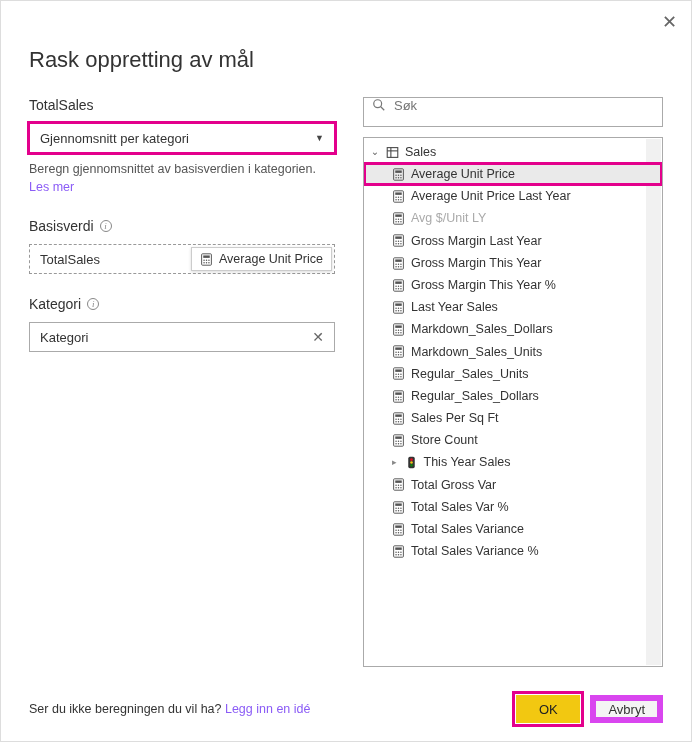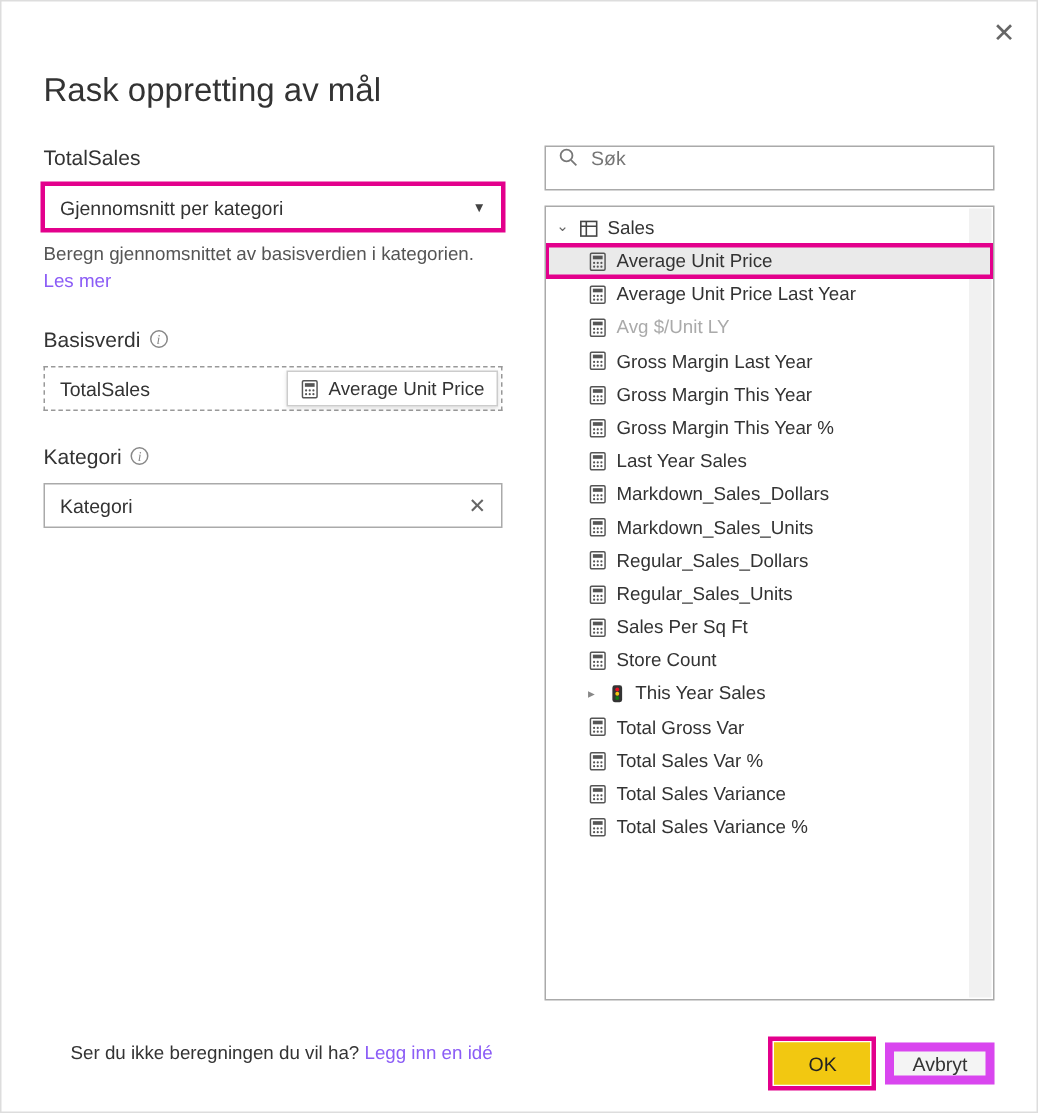"Regular_Sales_Dollars" div.tree-row { order: before "Regular_Sales_Units" -> after "Regular_Sales_Units" }
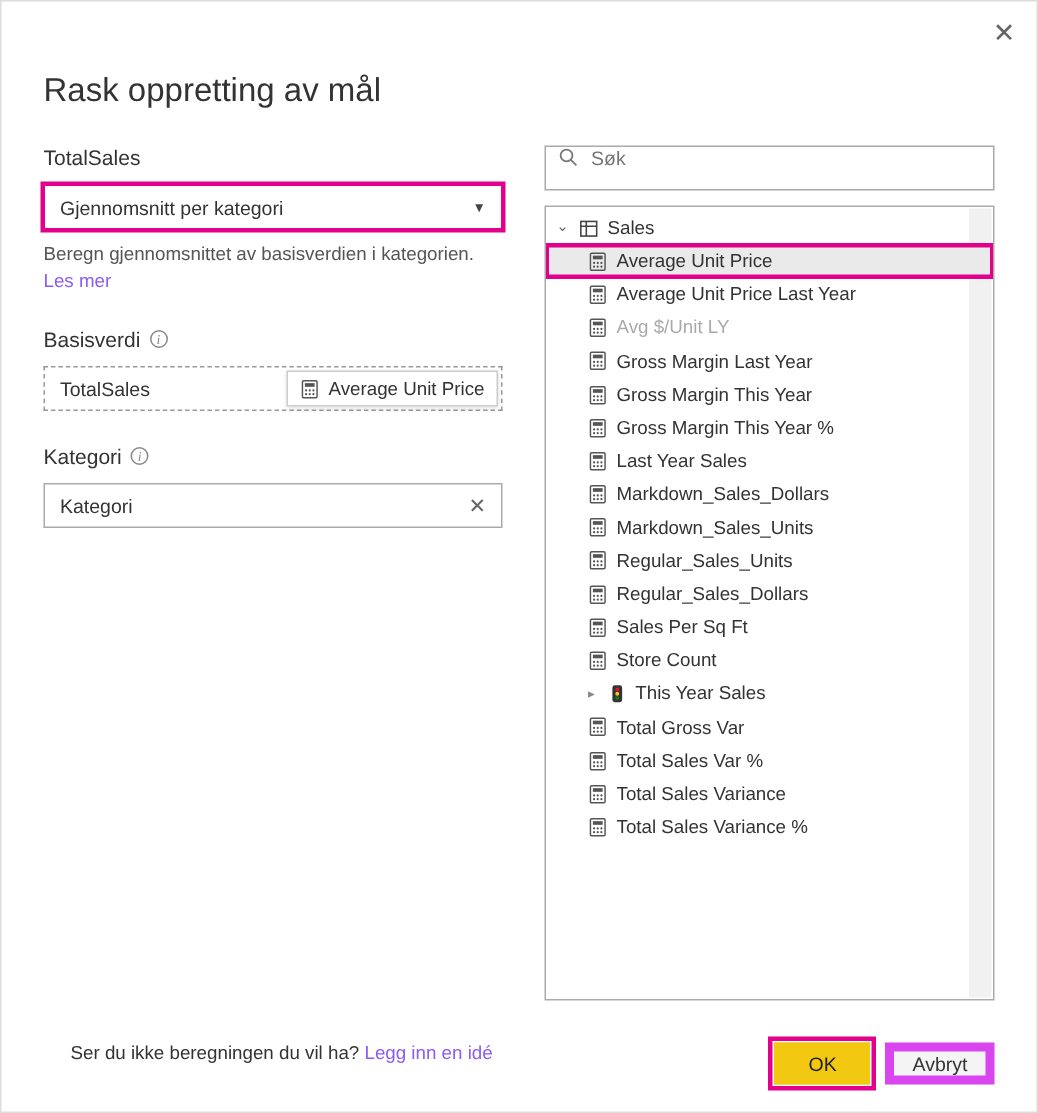"Ser du ikke beregningen du" .footer { align-items: none -> center; left: 46px -> 28px }
